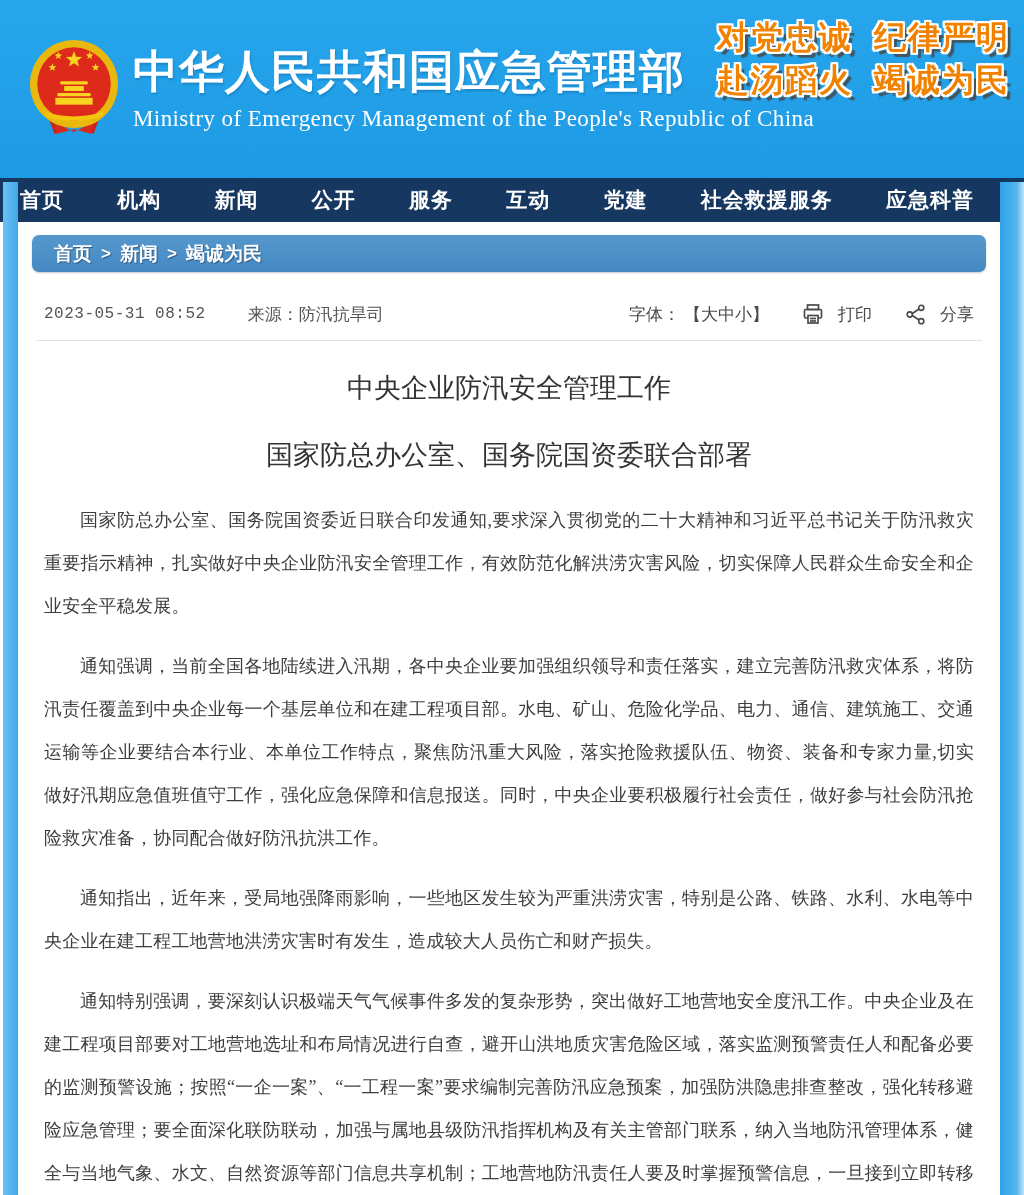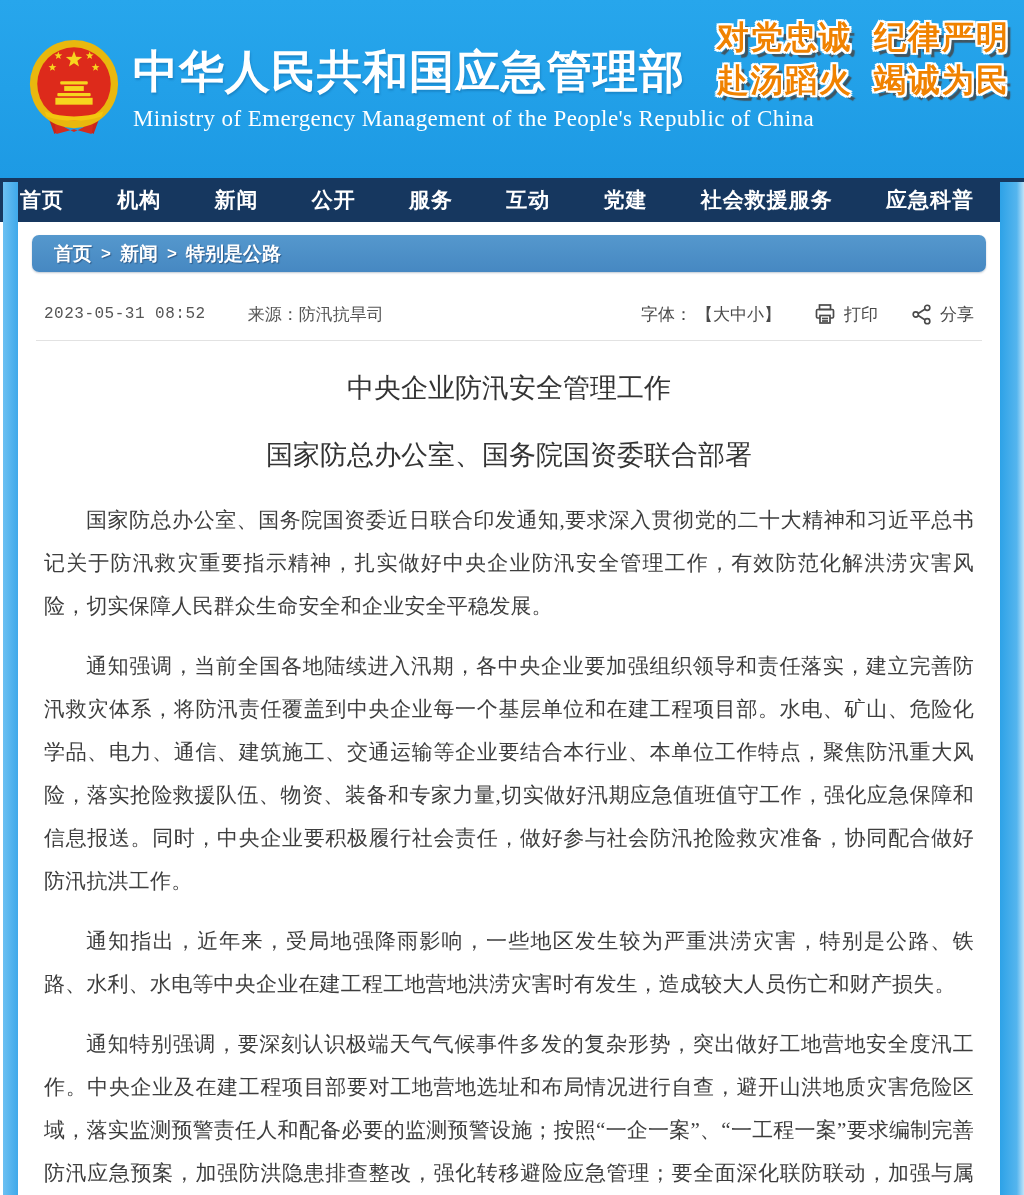"特别是公路" span.crumb { text: 特别是公路 -> 竭诚为民 }
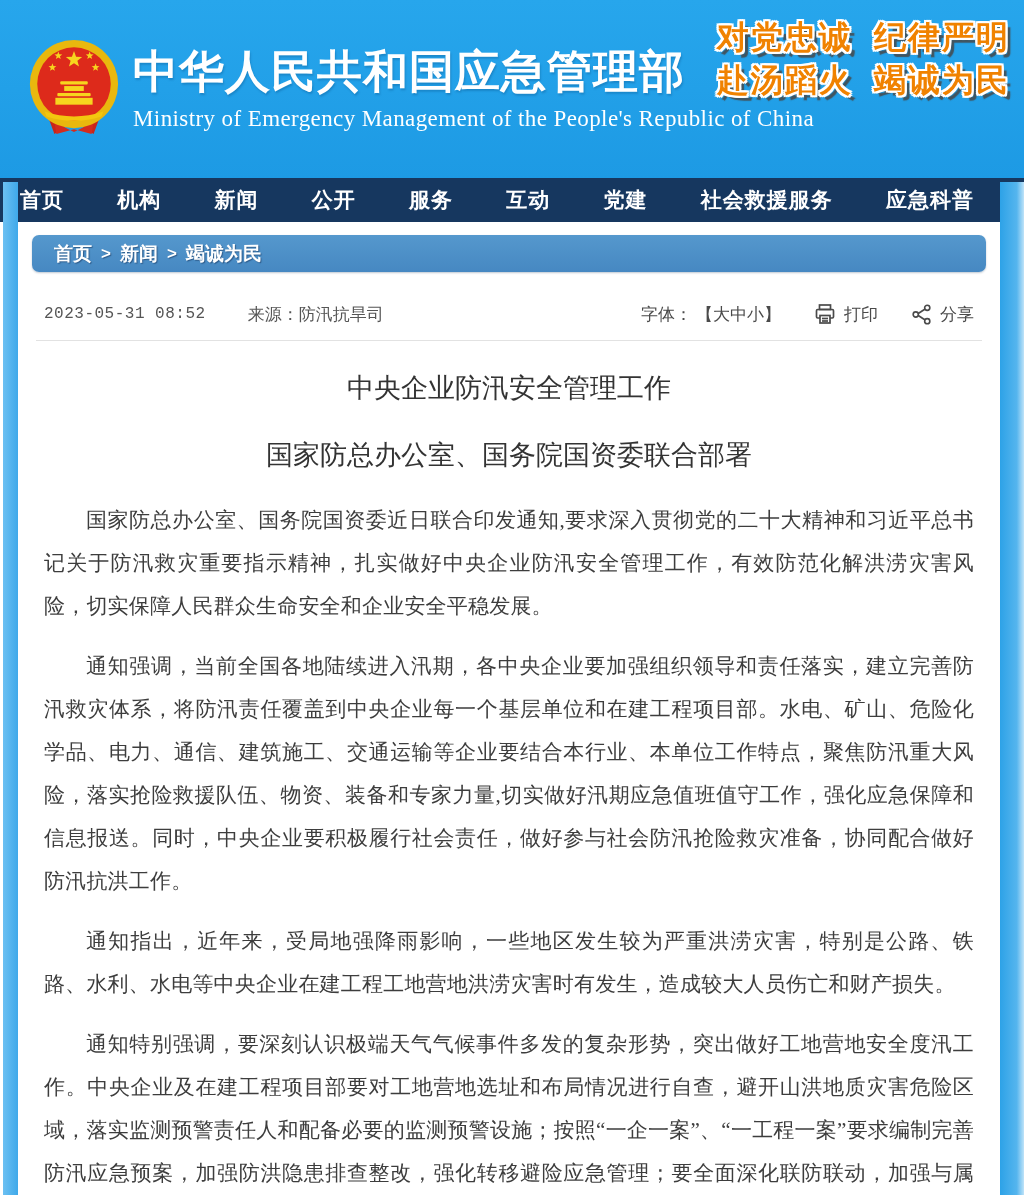"打印" .tool { gap: 7px -> 13px }
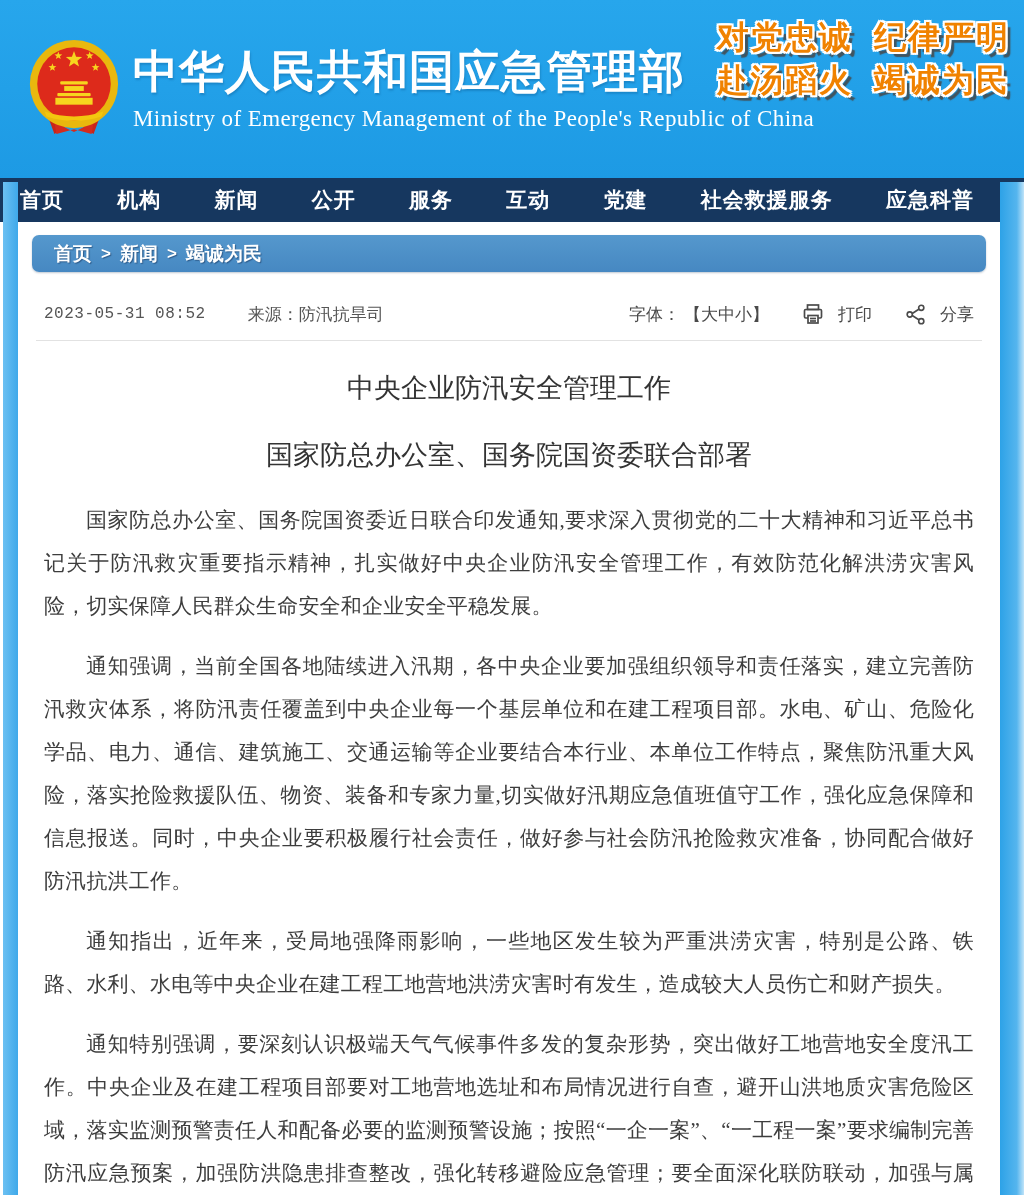"国家防总办公室、国务院国资委近日联合印发通知,要求深入贯彻党的二十大精神和习近平" .article p { font-size: 21px -> 18px }
